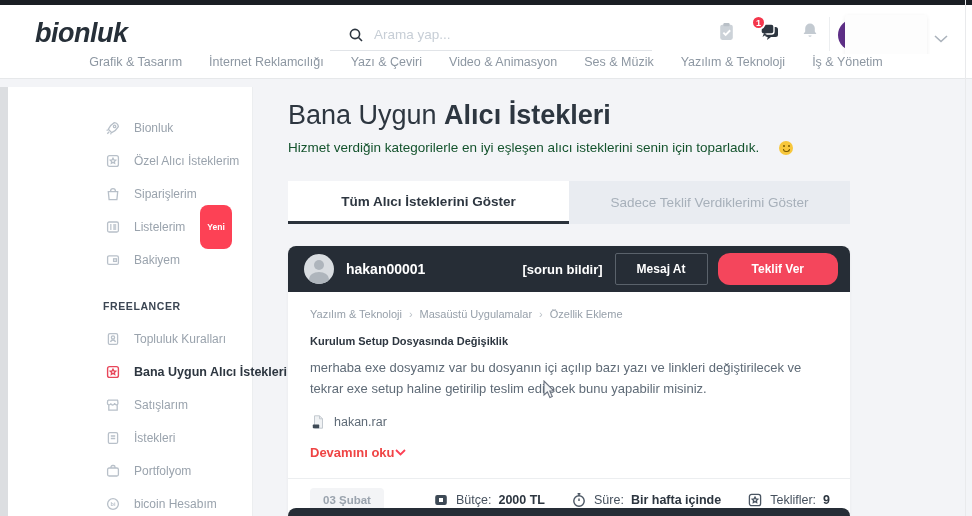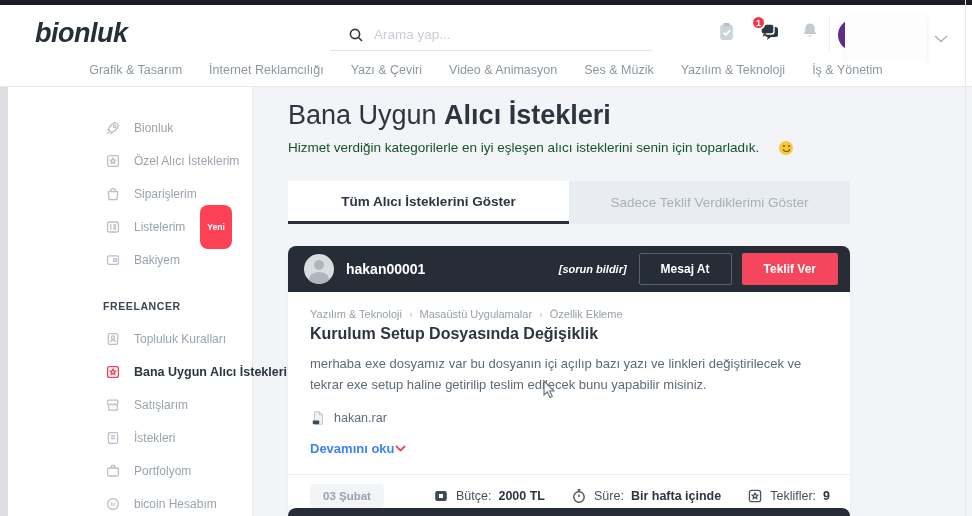"Grafik & Tasarım" .navbar { top: 62px -> 54px }
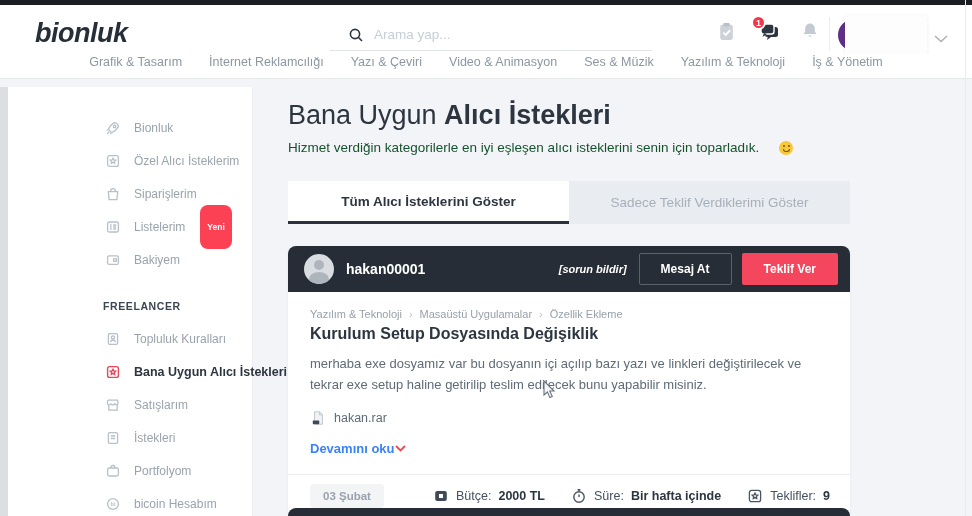"[sorun bildir]" .report { font-size: 11px -> 13px; font-style: italic -> none }
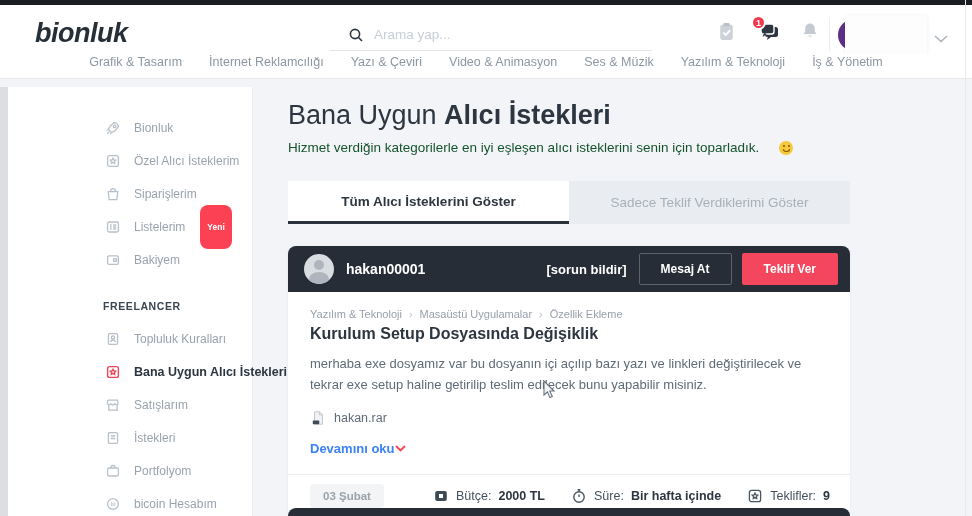"Teklif Ver" .btn-offer { border-radius: 2px -> 12px; padding: 9px 22px -> 9px 34px }
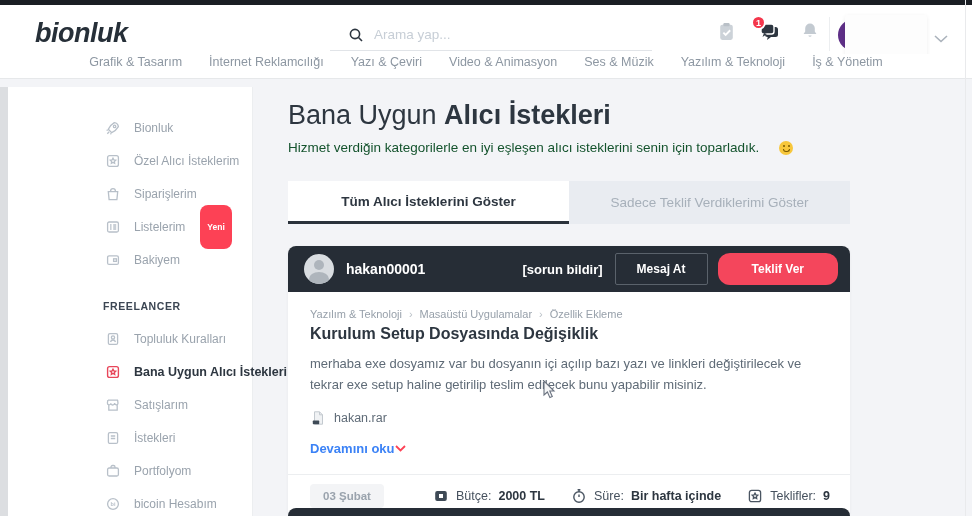"Kurulum Setup Dosyasında Değişiklik" .req-title { font-size: 16px -> 11px; margin-top: 5px -> 15px }
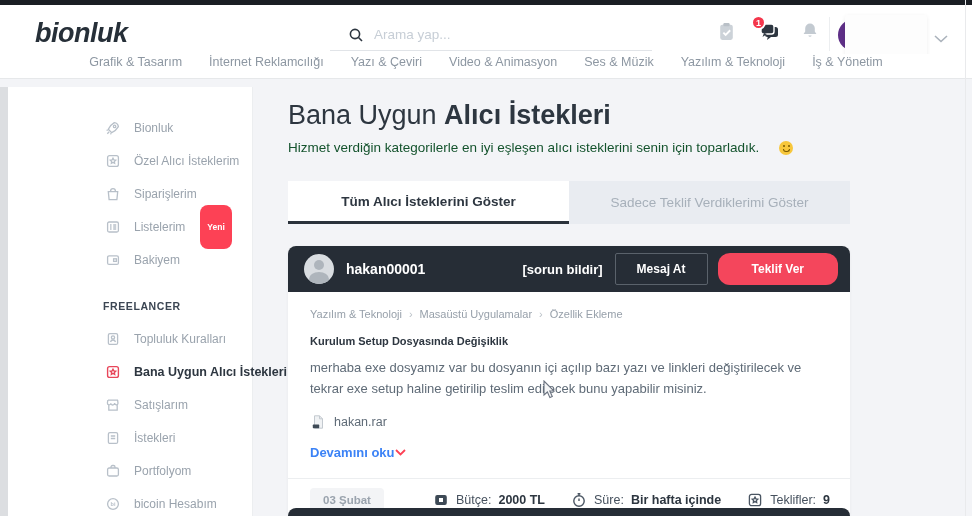"Devamını oku" .readmore { color: #3b82f6 -> #ef4444 }
